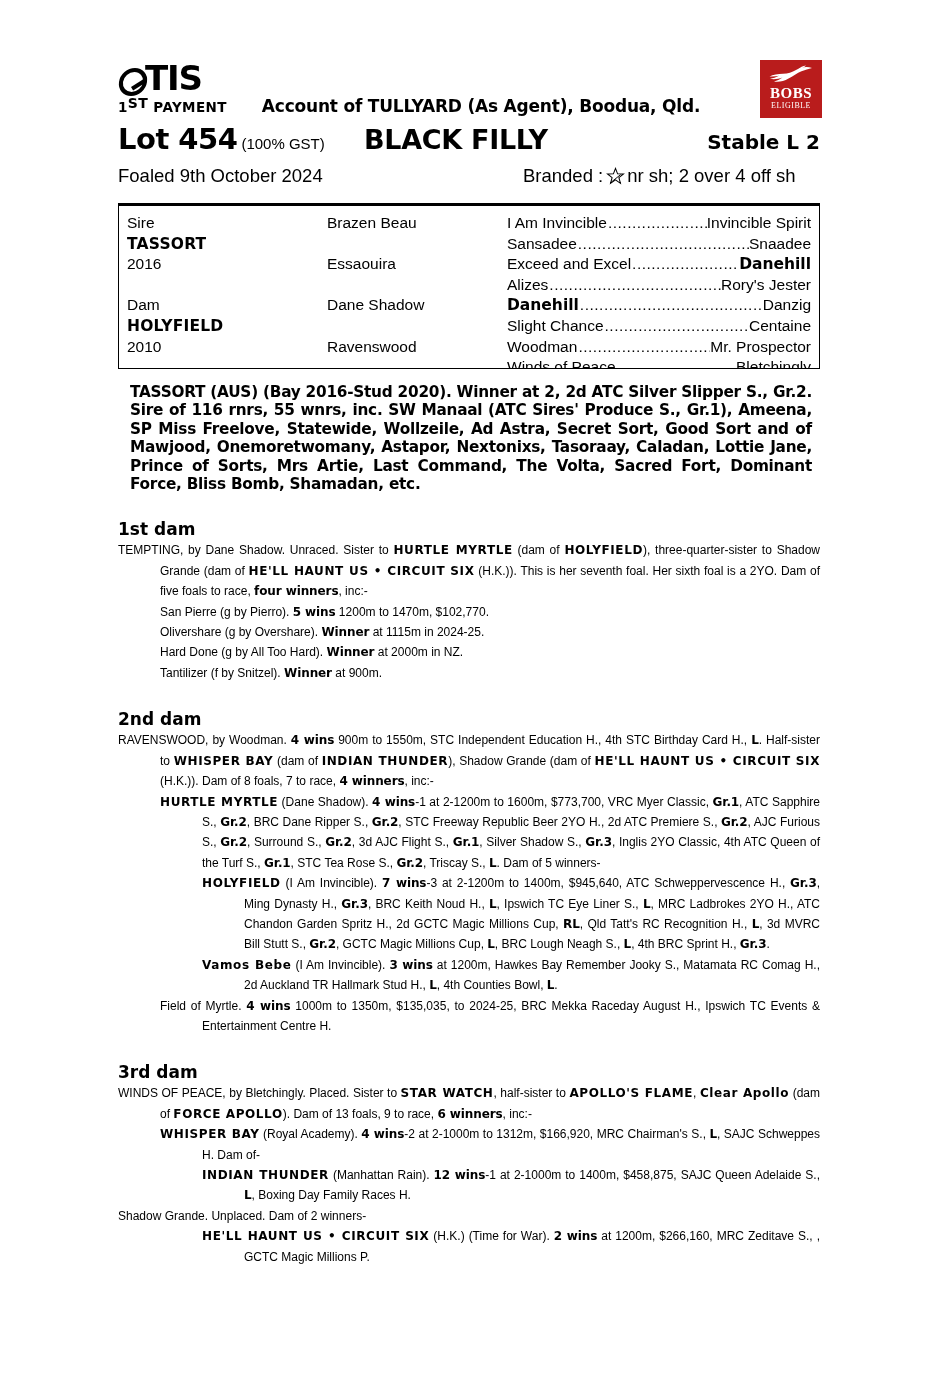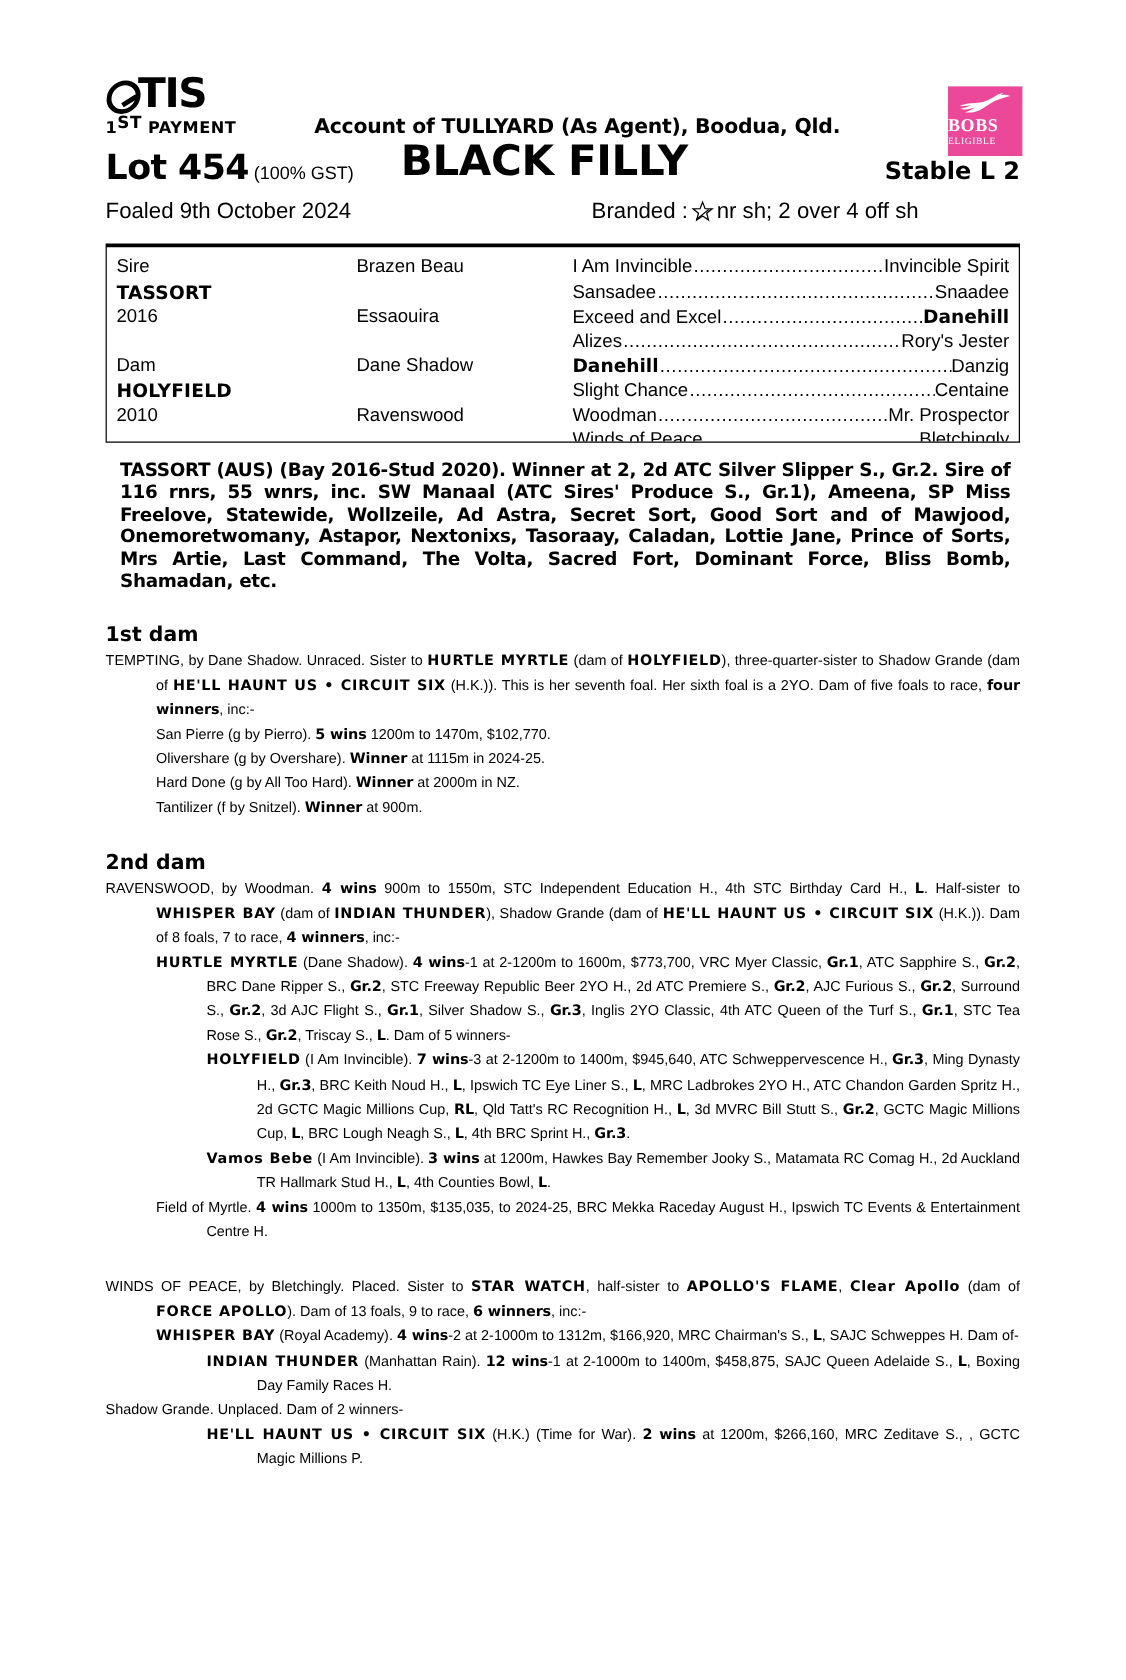"TIS" .page { padding: 0 88px -> 0 118px }
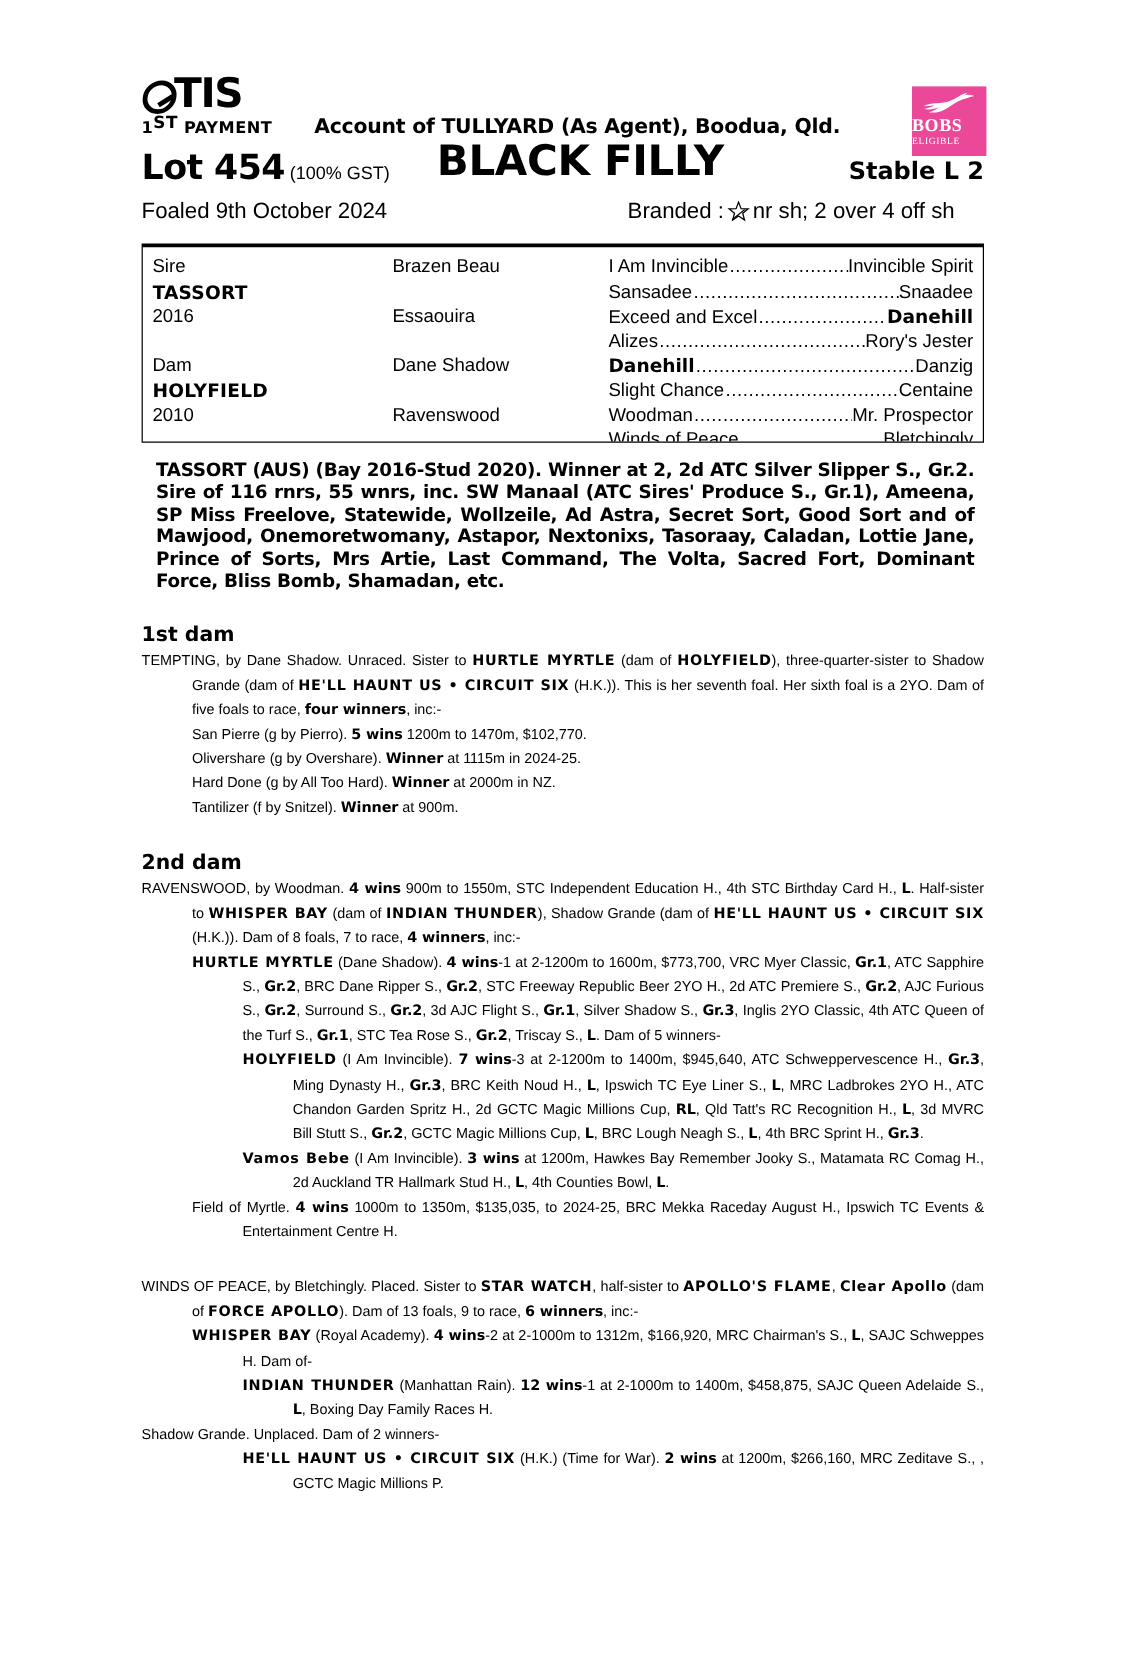"BOBS" .bobs { background: #ec4899 -> #b91c1c; text-align: left -> center; top: 72px -> 60px }
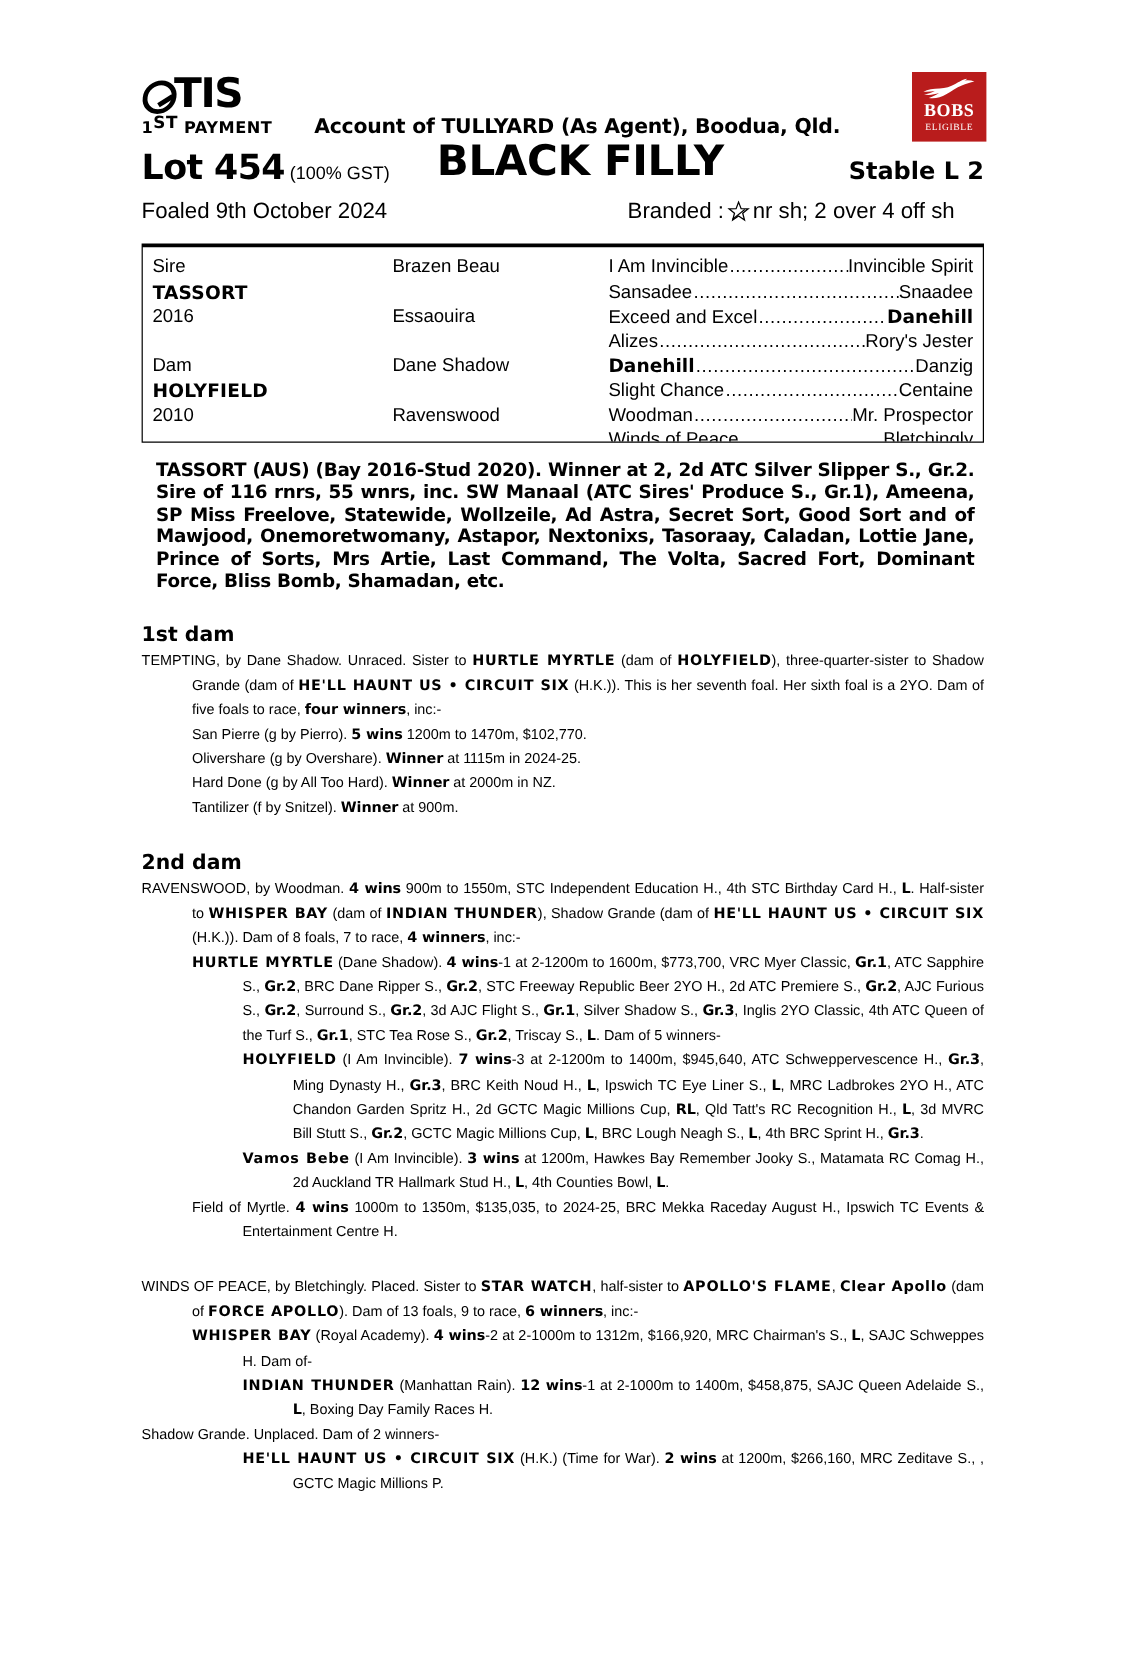"BLACK FILLY" .lot-center { font-size: 35px -> 27px }
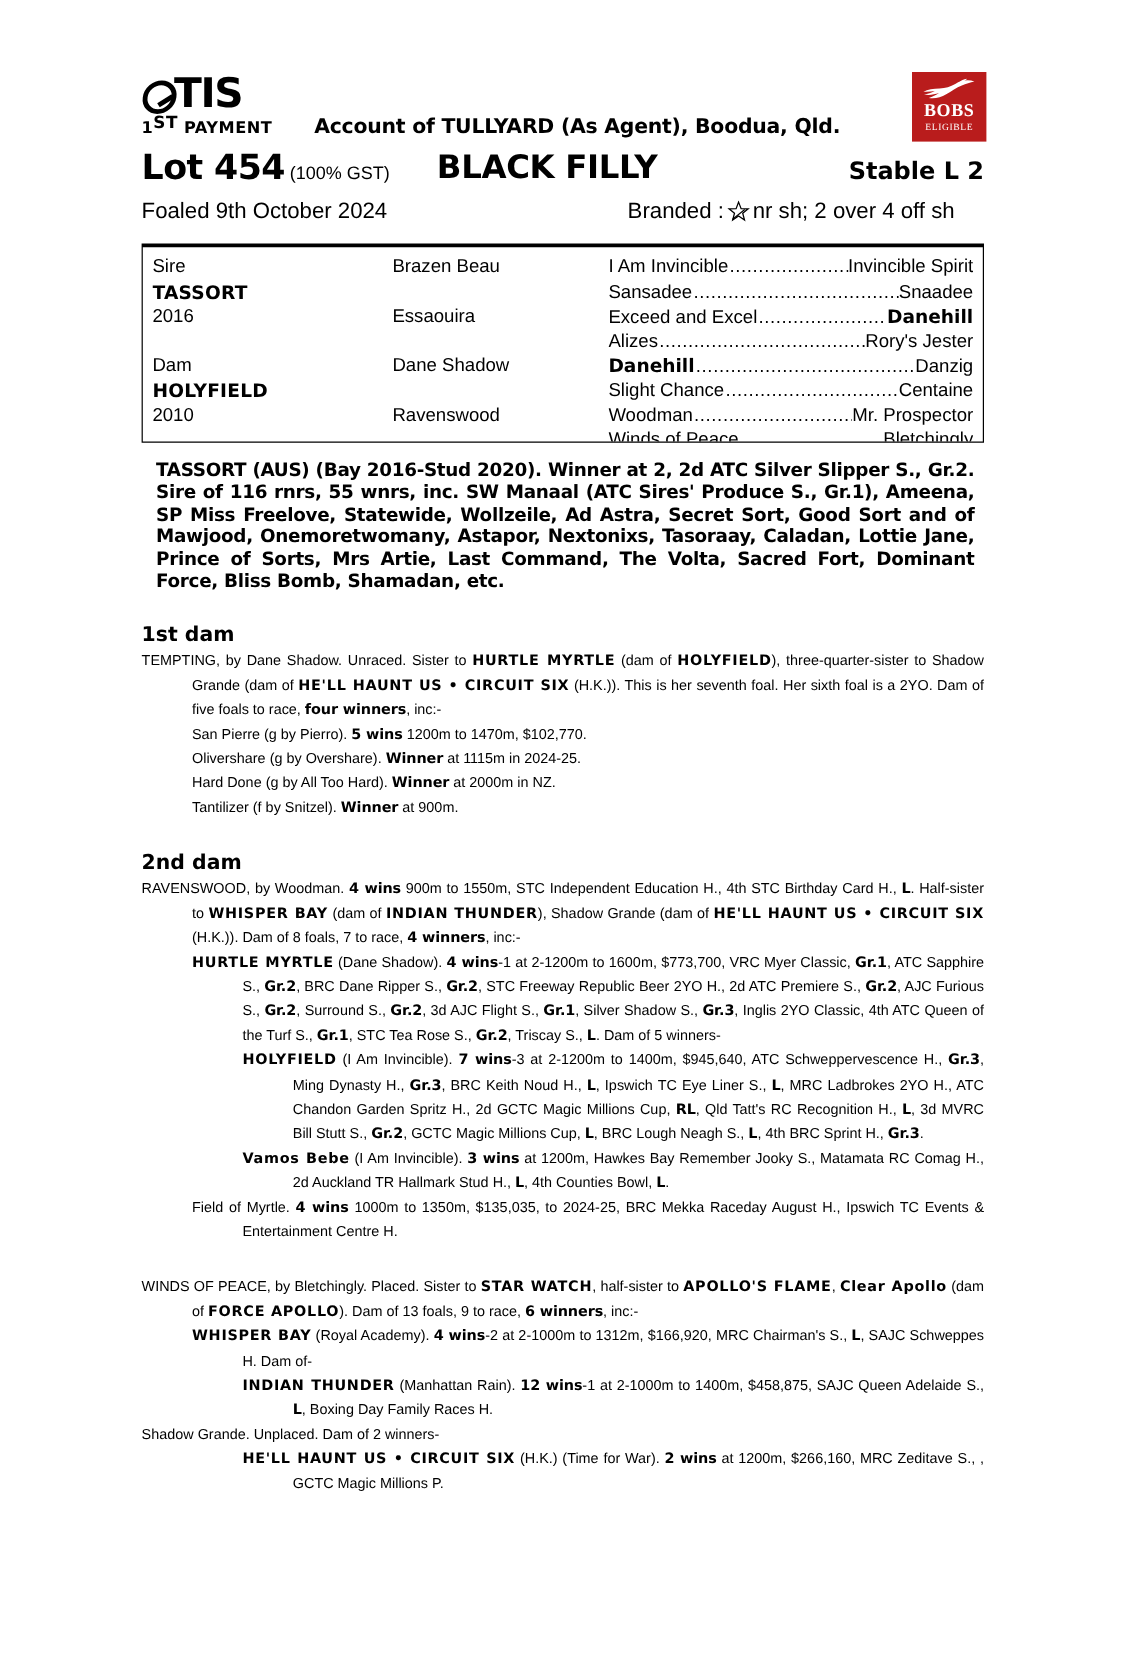"3rd dam" div.dam-head { html: none -> <div>3rd dam</div> }
